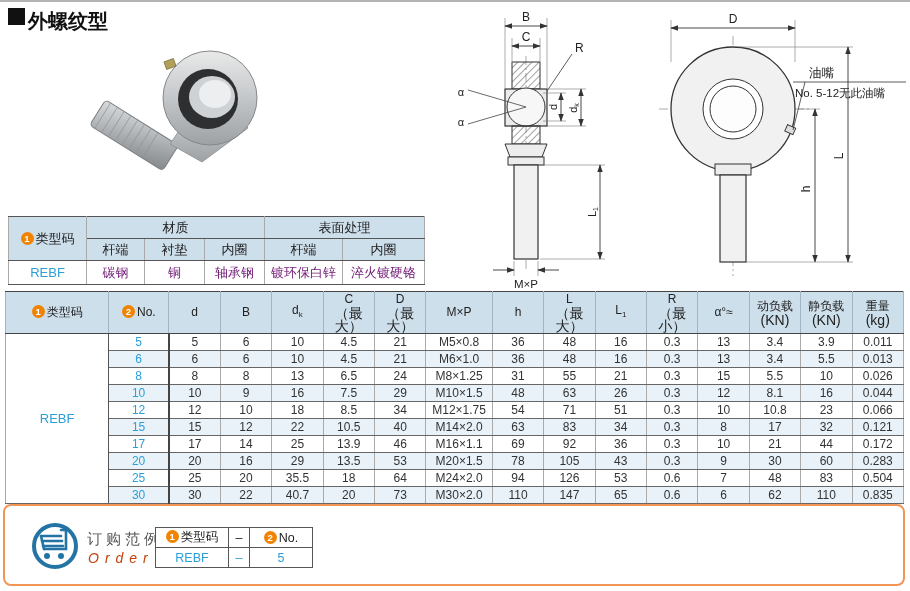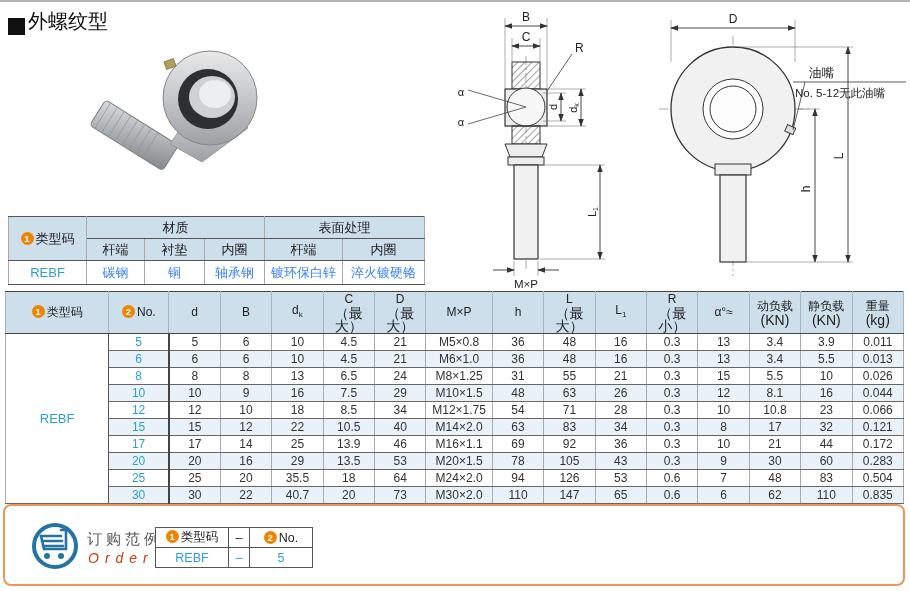"外螺纹型" .title { align-items: flex-end -> flex-start; font-weight: normal -> bold }
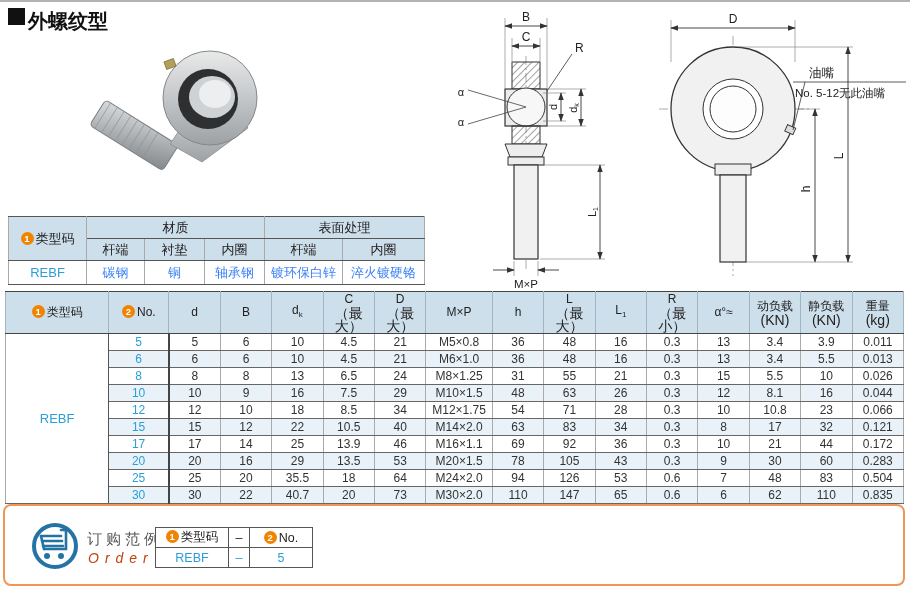"碳钢" .mat-table td { color: #3b82f6 -> #701a75 }
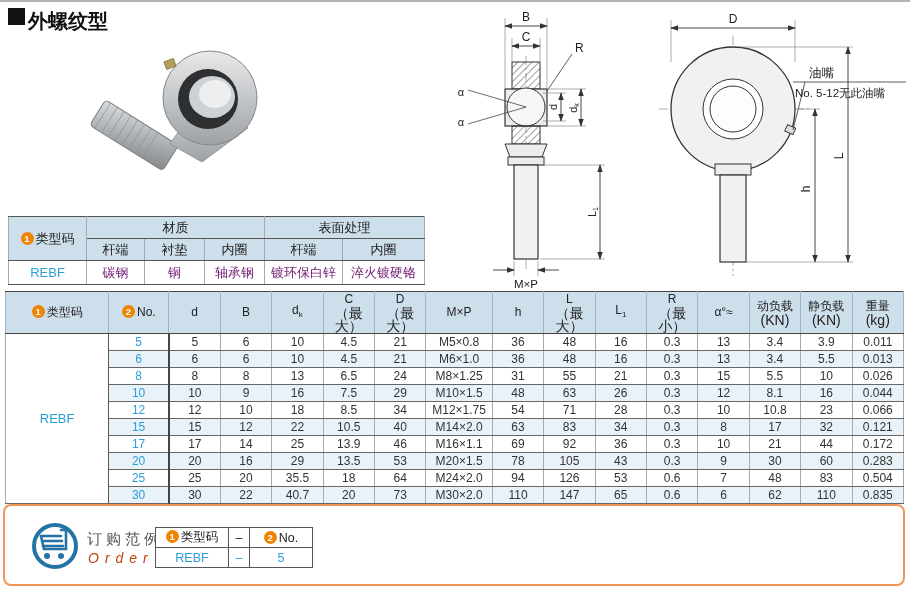"28" td { text: 28 -> 51 }
